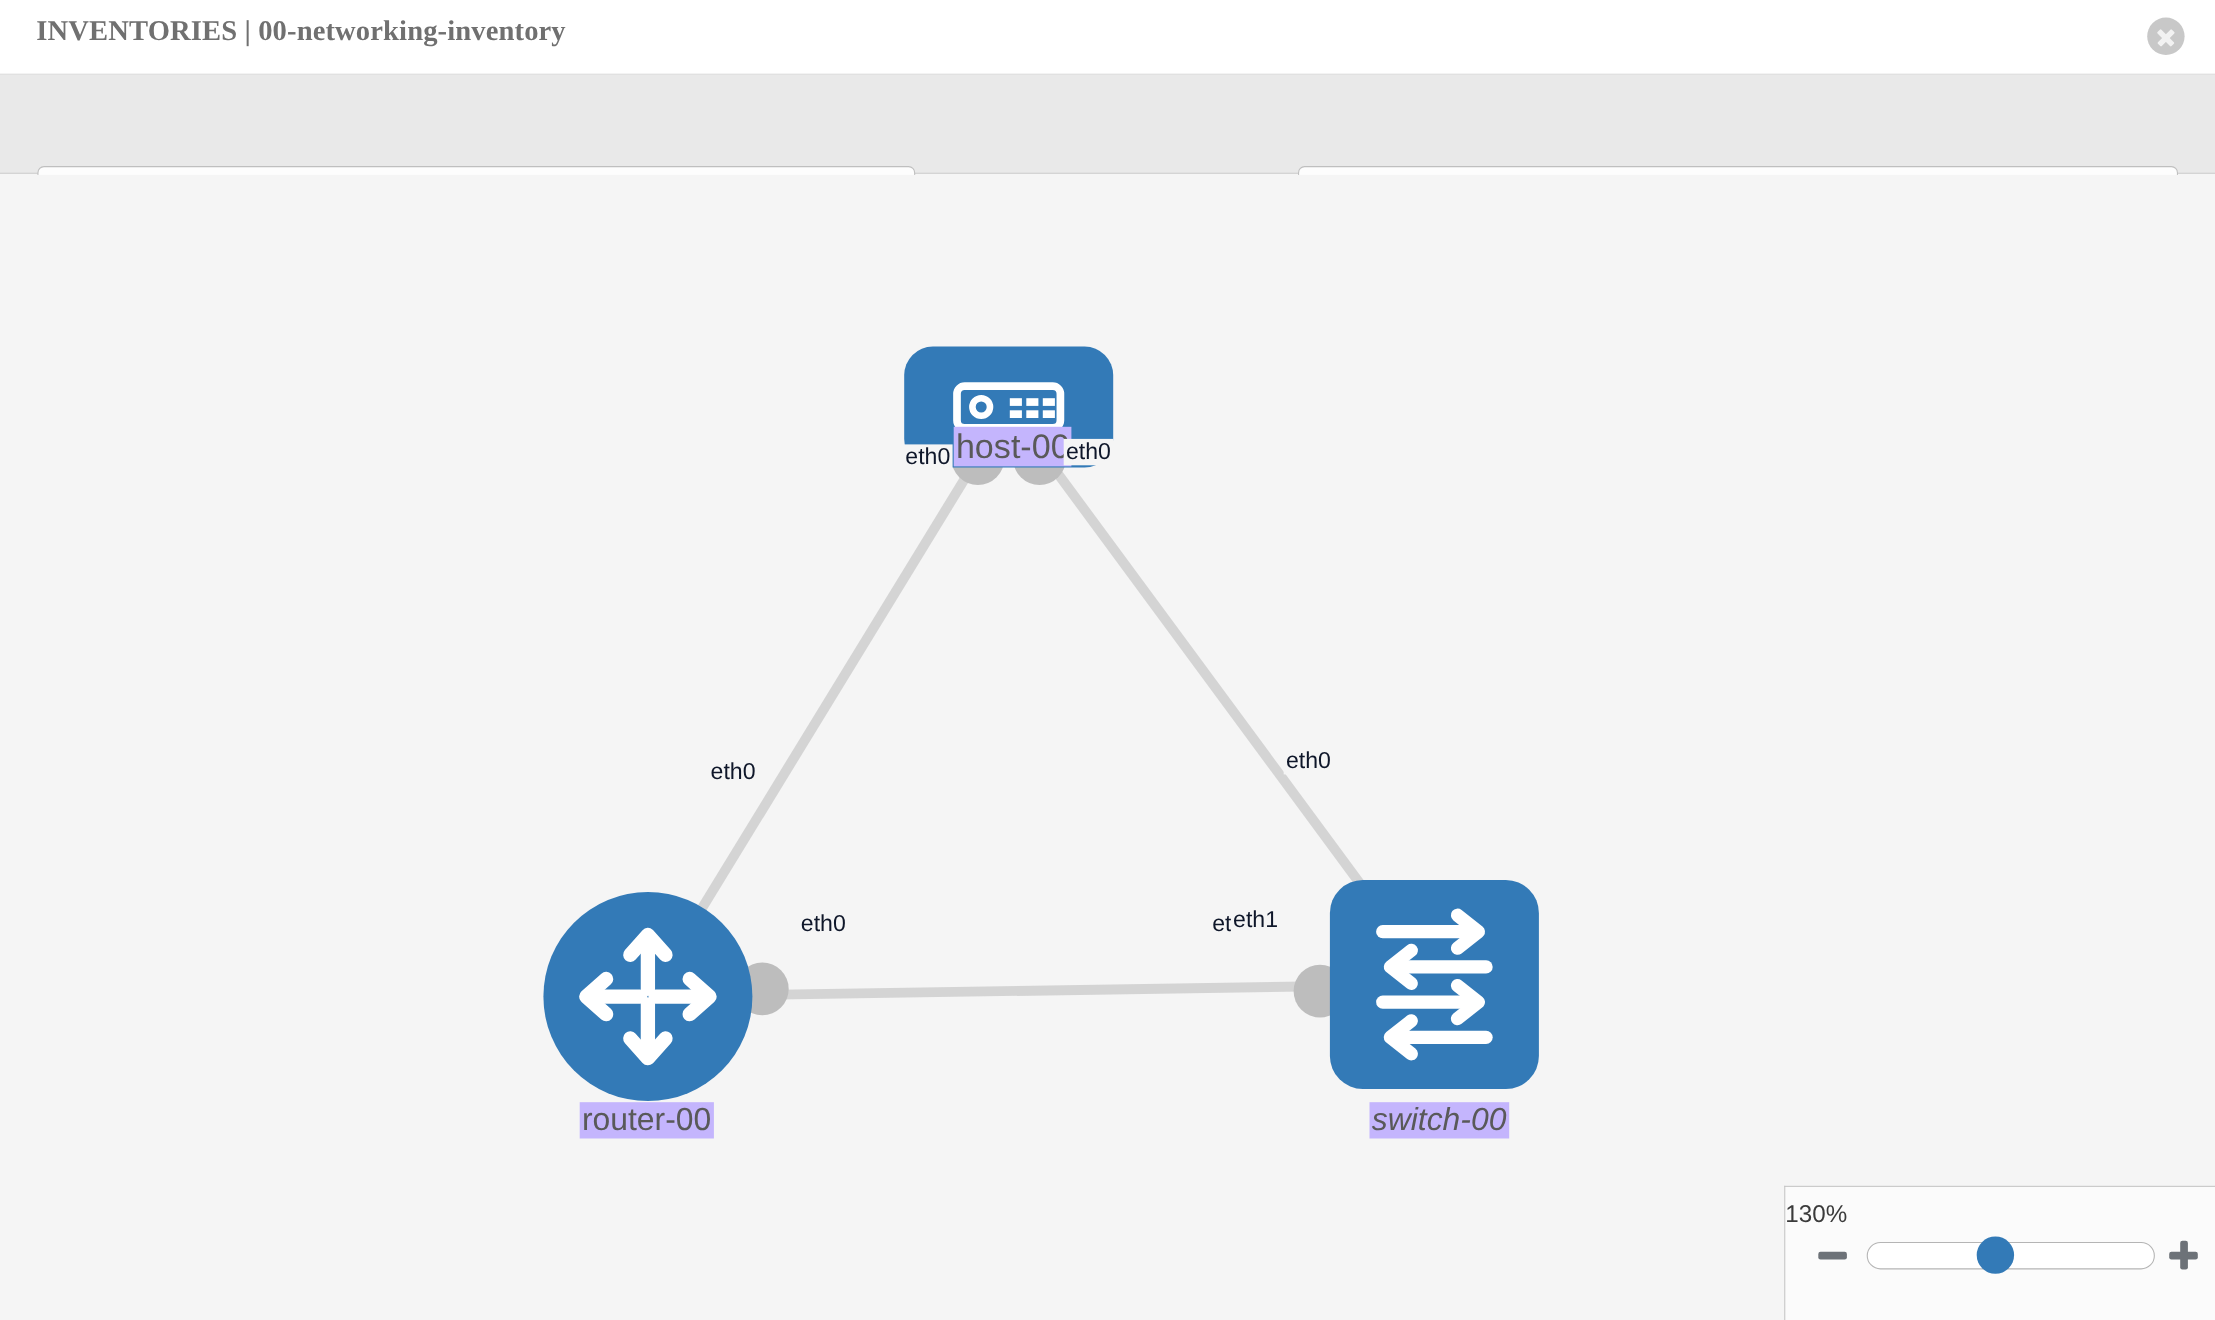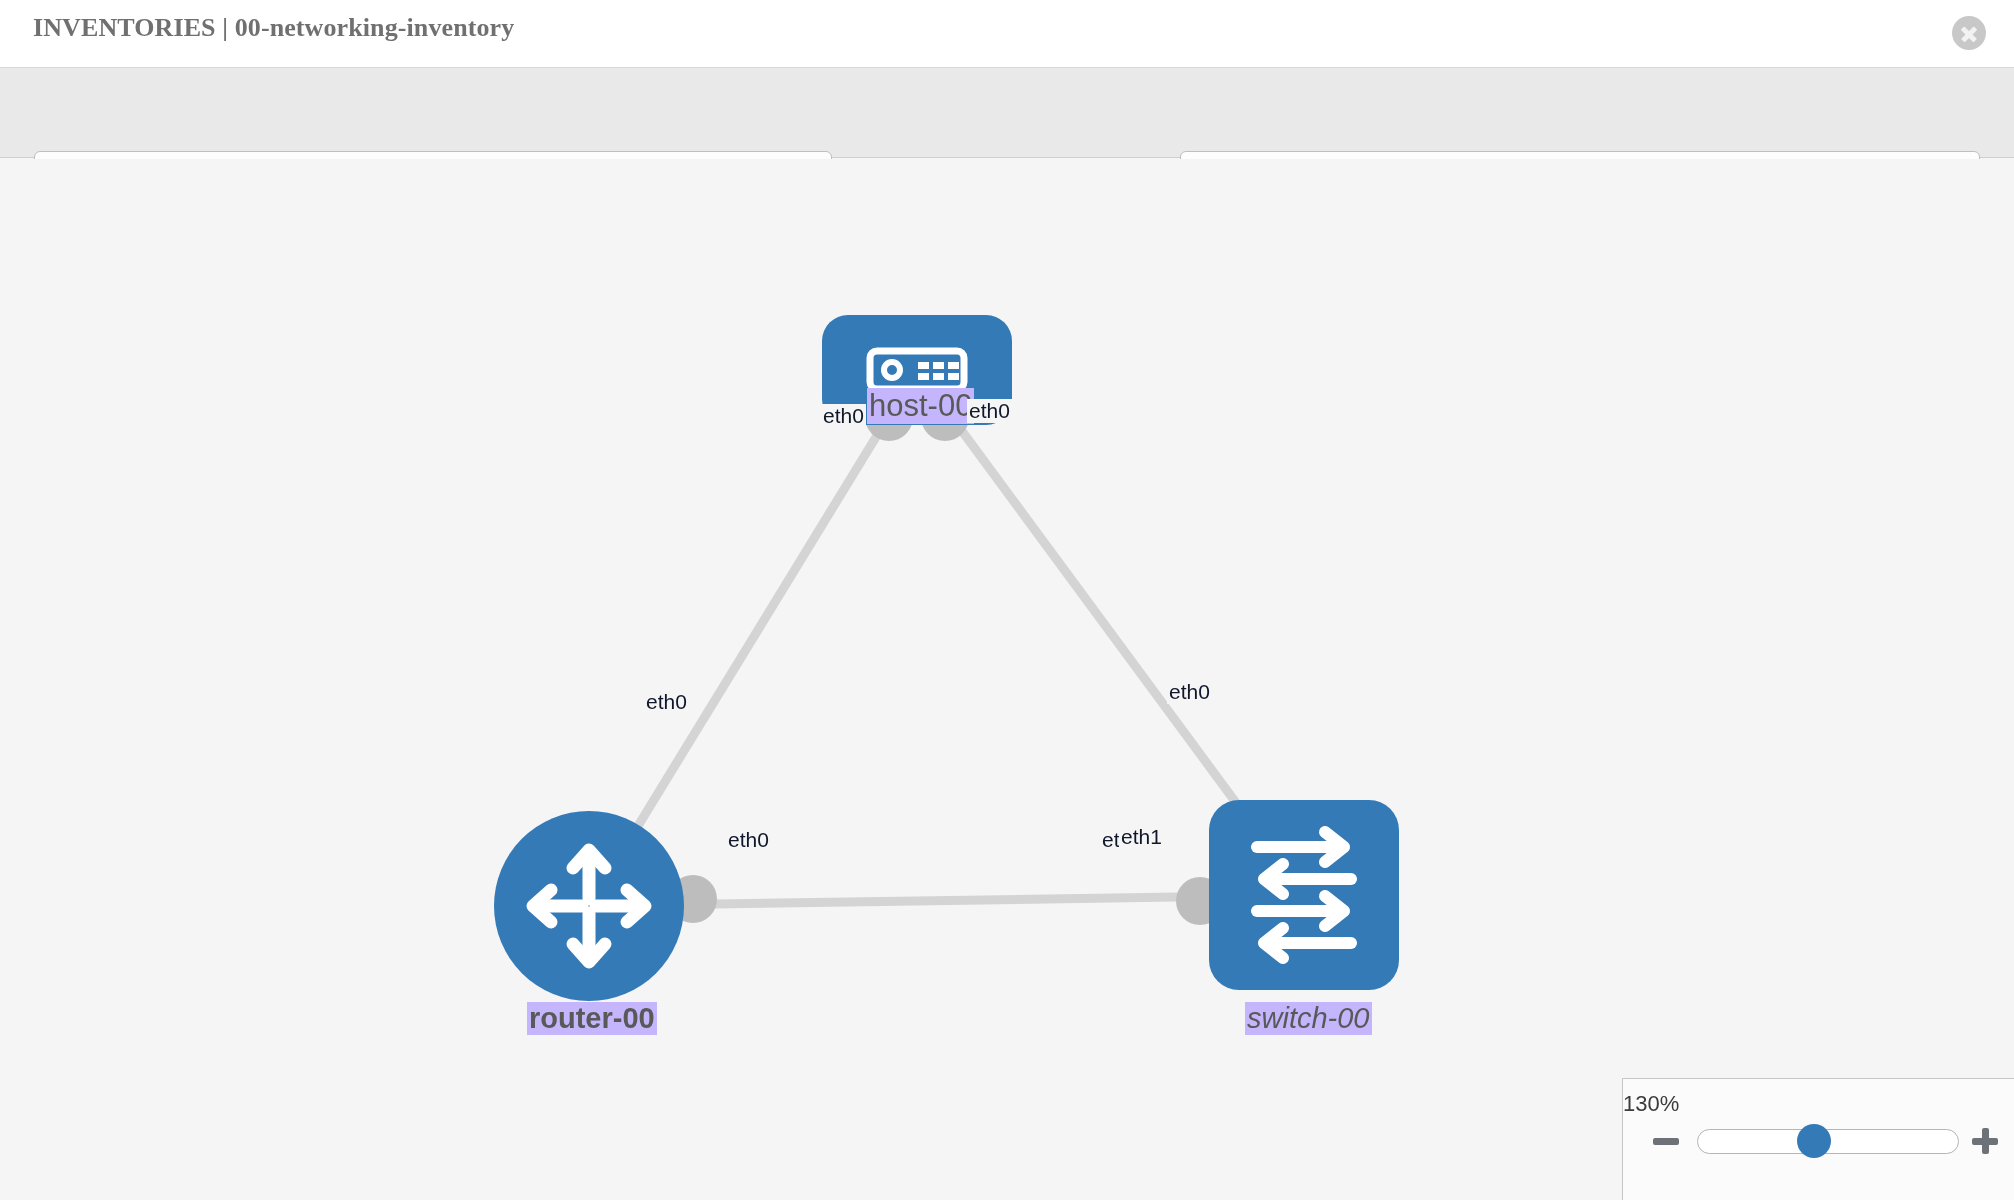"router-00" div.node-label { font-weight: bold -> none }
